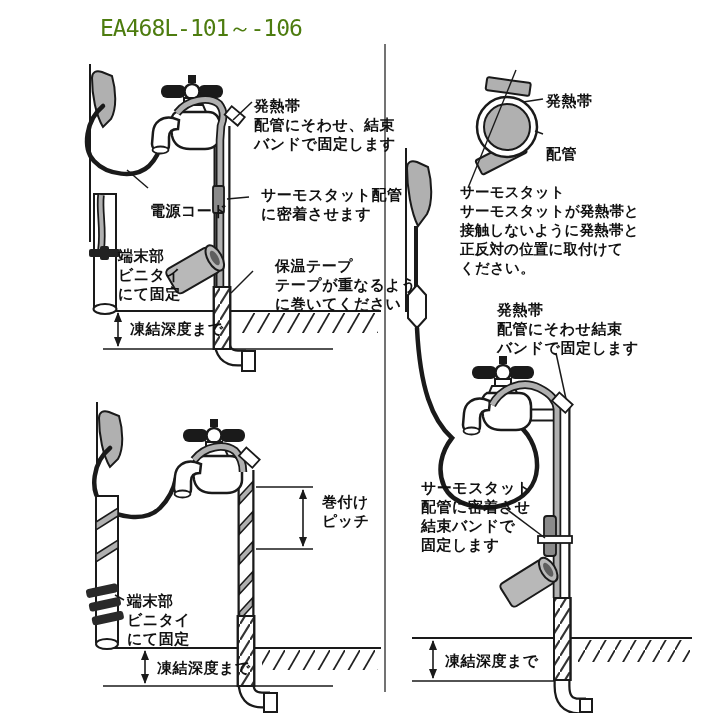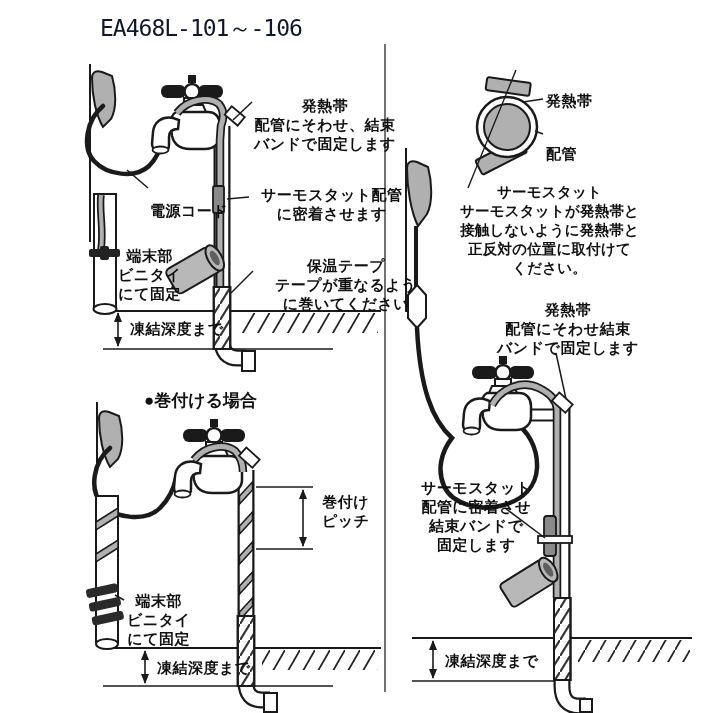"EA468L-101～-106" .title { color: #0f172a -> #4d7c0f }
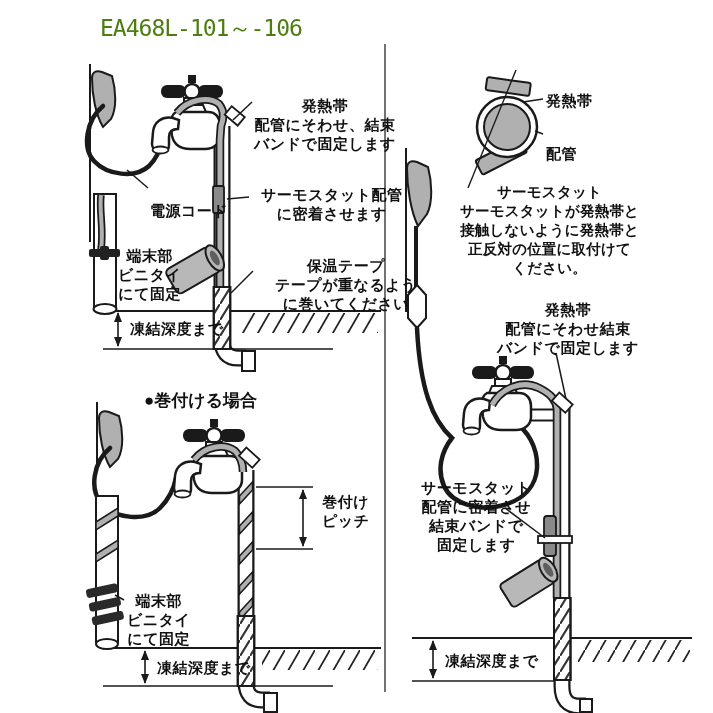"発熱帯" .lbl { text-align: center -> none }
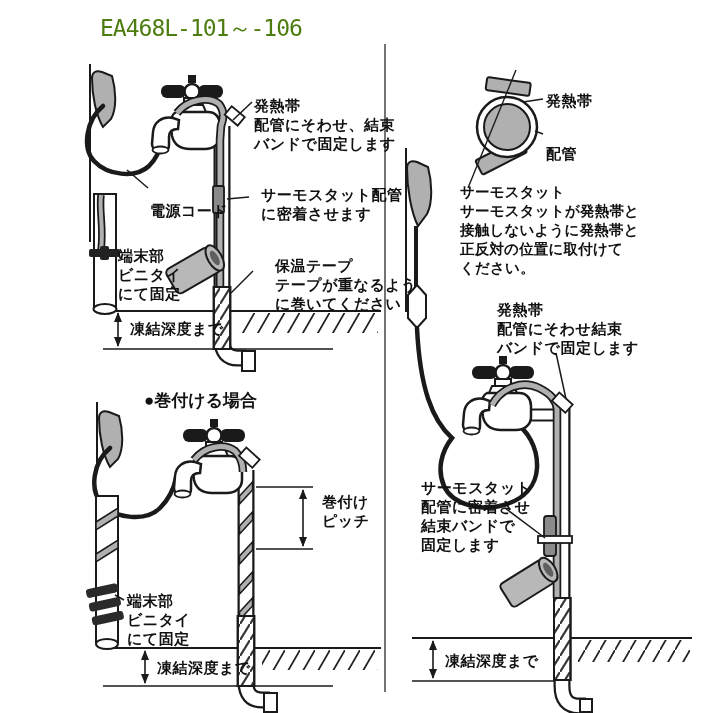"●巻付ける場合" div.heading { html: <div>●巻付ける場合</div> -> none }
